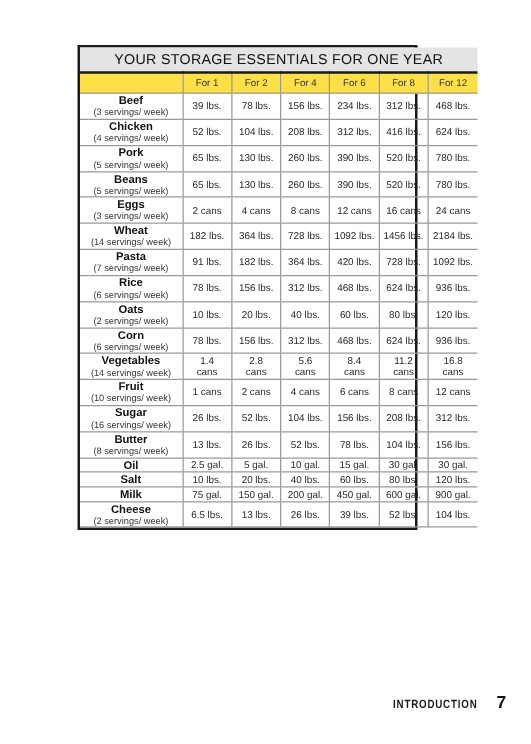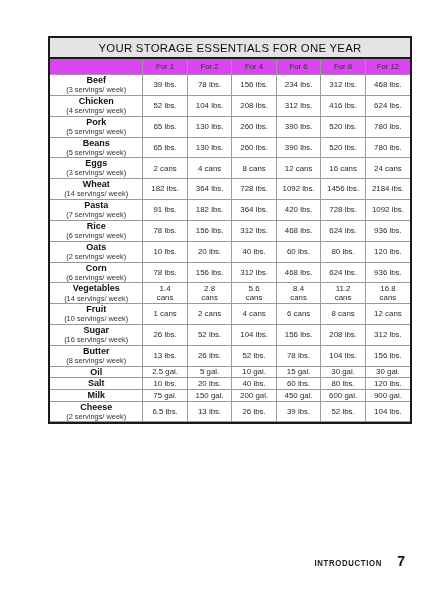"YOUR STORAGE ESSENTIALS FOR ONE" .table-wrap { left: 48px -> 62px; width: 364px -> 272px }
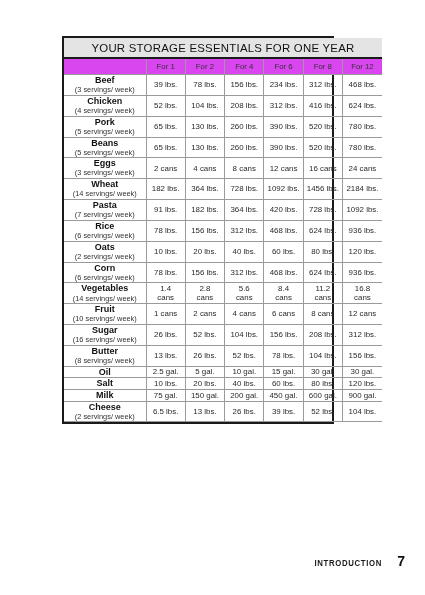"For 1" .colhead-row td { background: #d946ef -> #fde047 }
